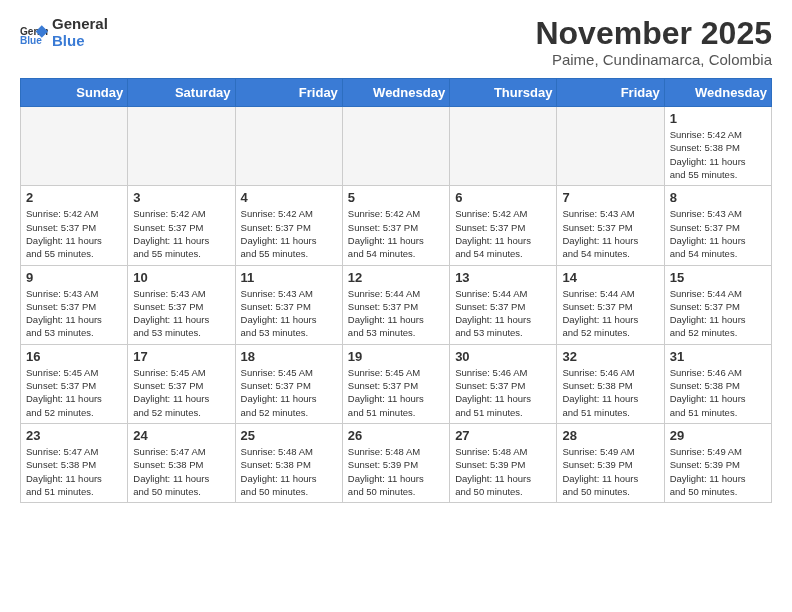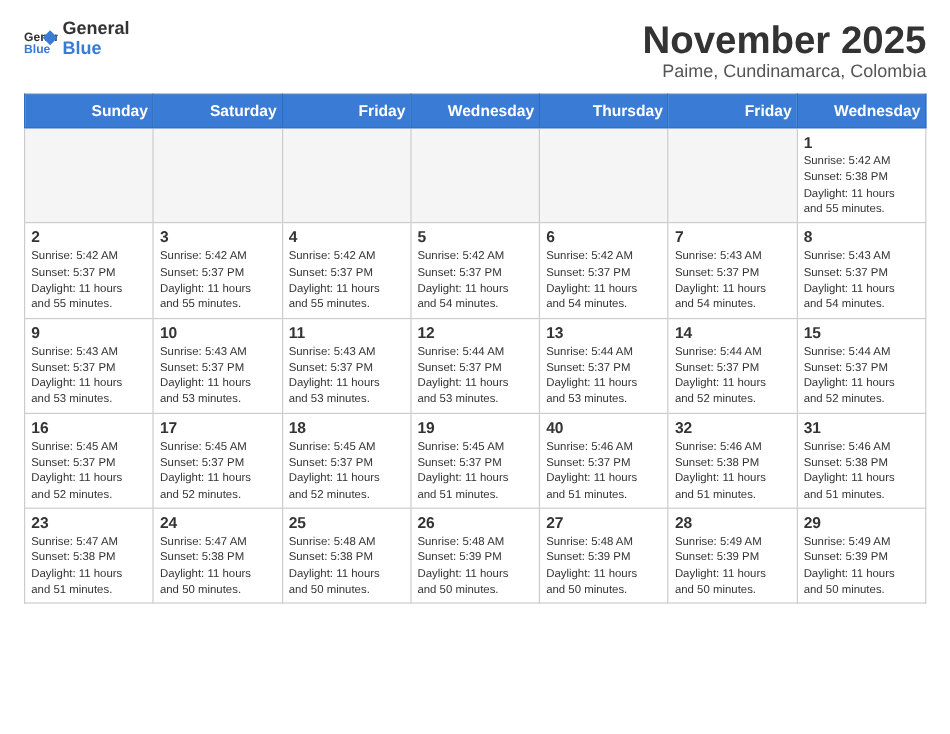"40" span.day-num { text: 40 -> 30 }
